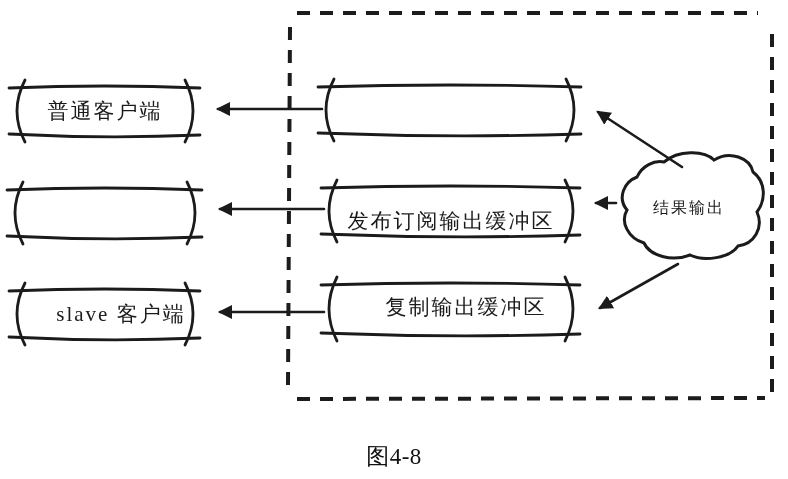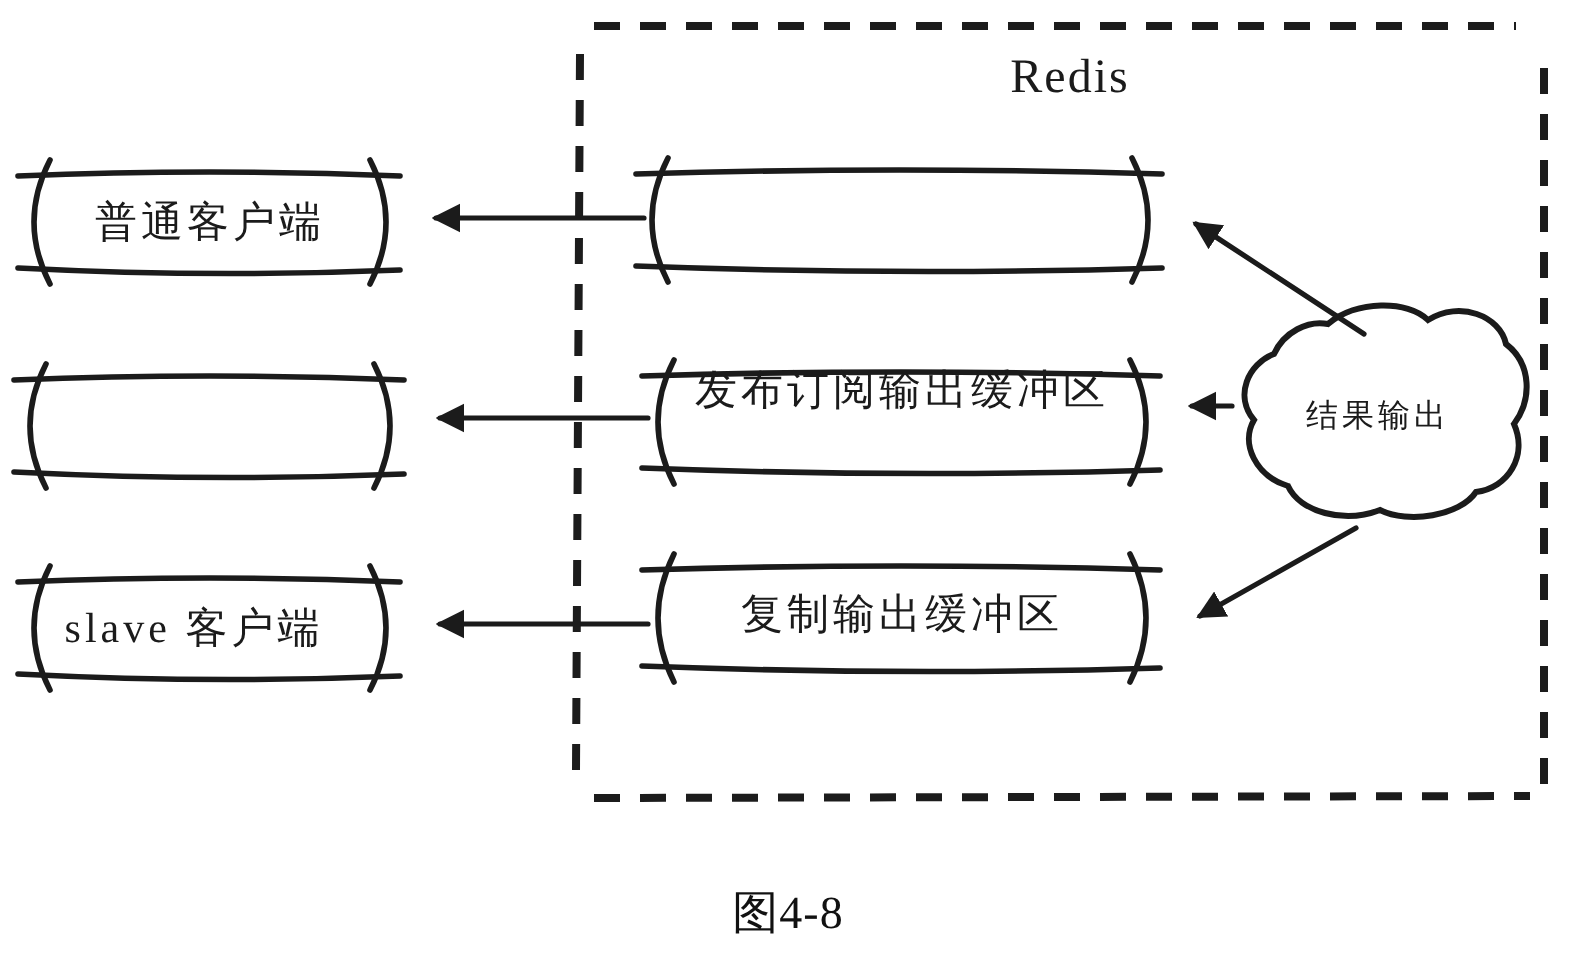"Redis" div.label { html: <div>Redis</div> -> none }
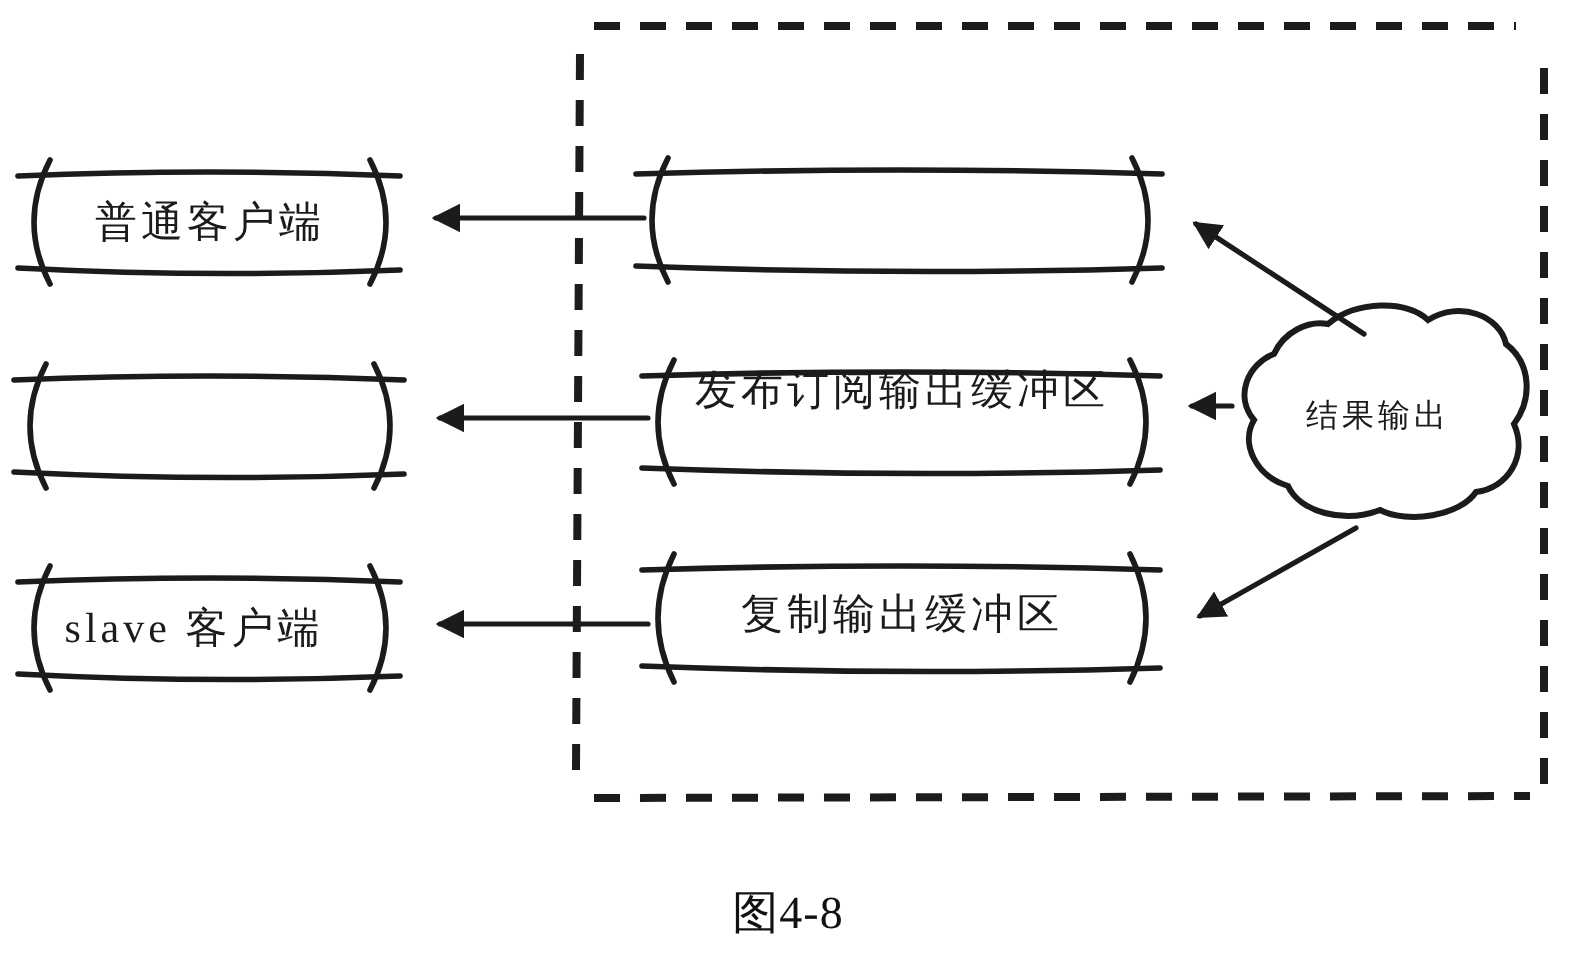"发布订阅输出缓冲区" .buffer-2 { top: 170px -> 196px }
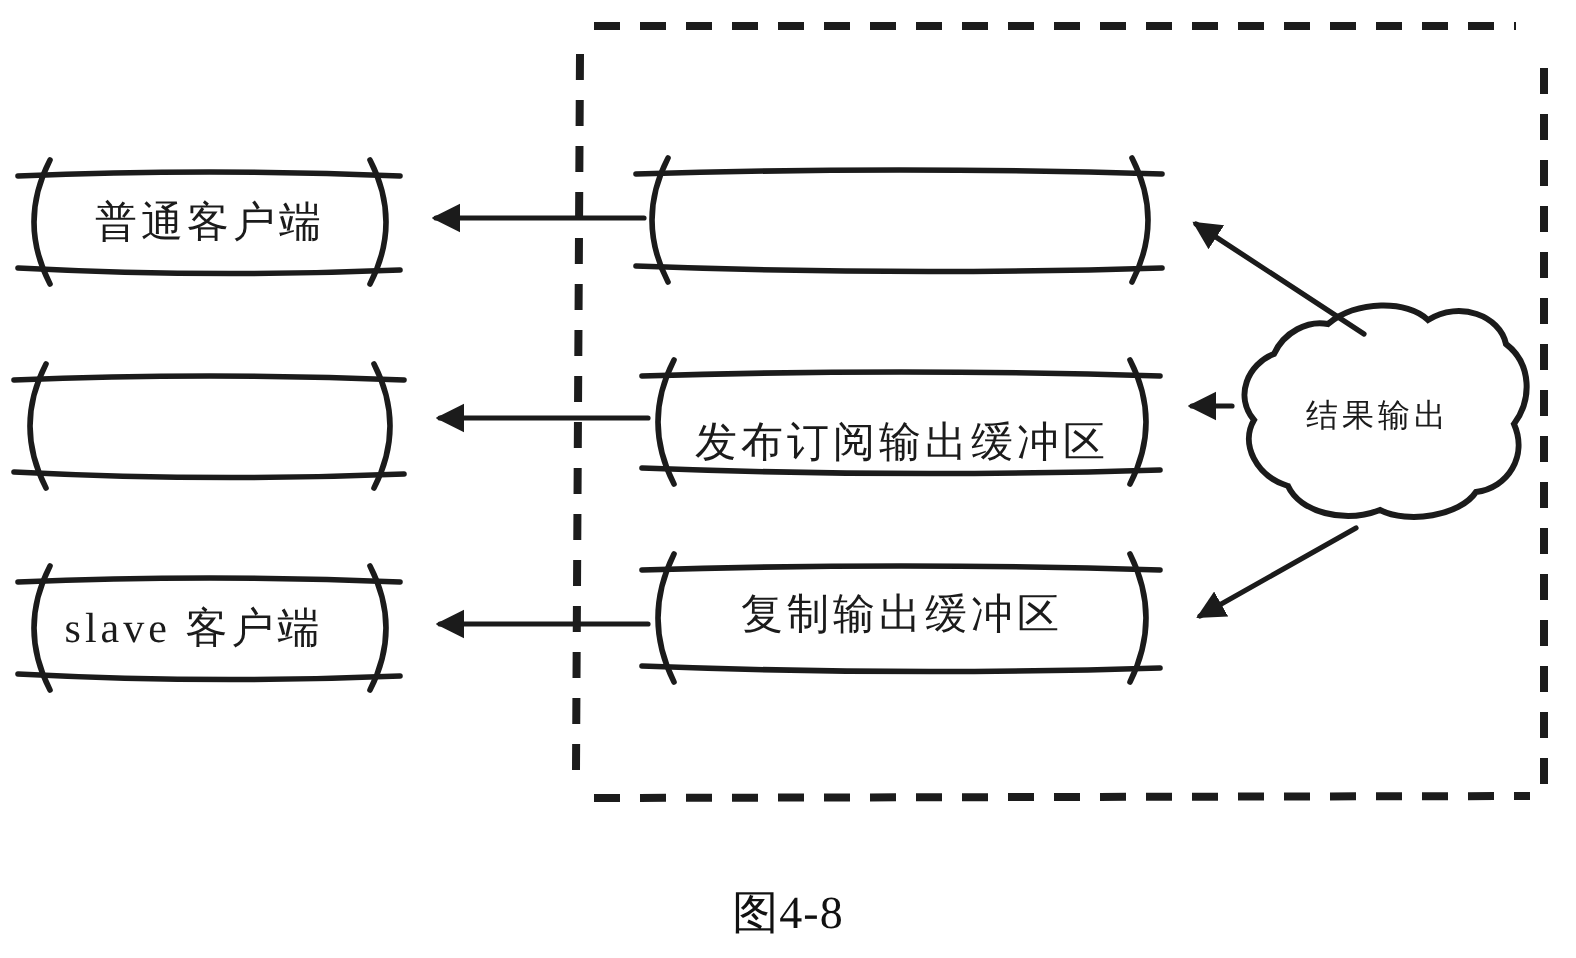"slave 客户端" .client-3 { left: 8px -> 32px }
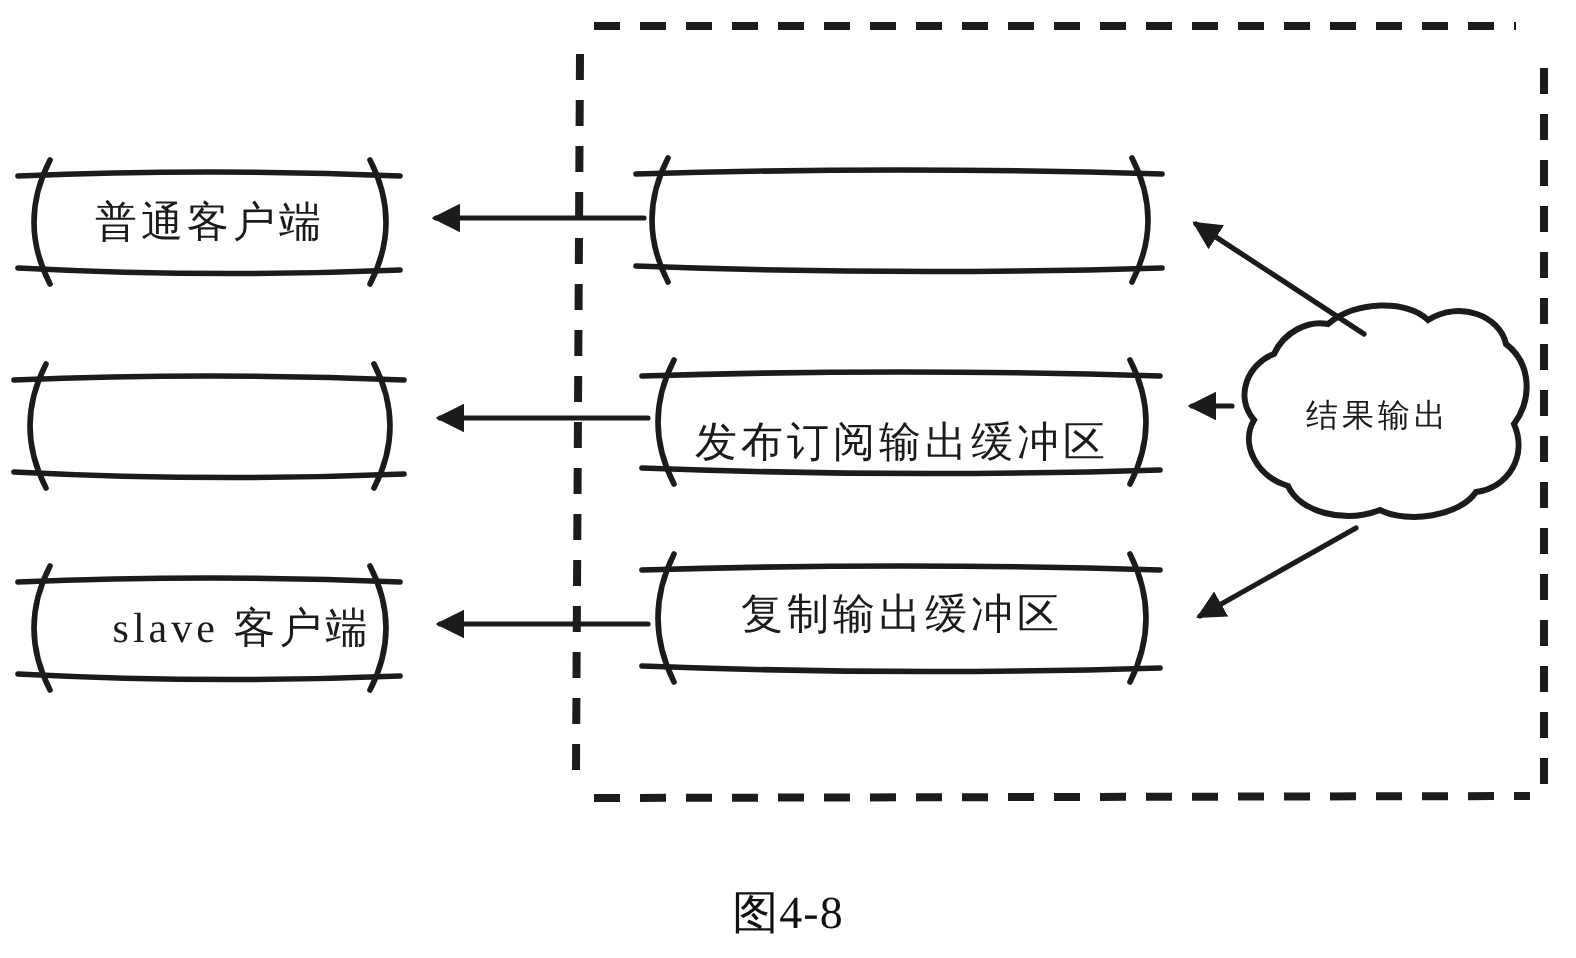"复制输出缓冲区" .buffer-3 { padding-left: none -> 15px }
